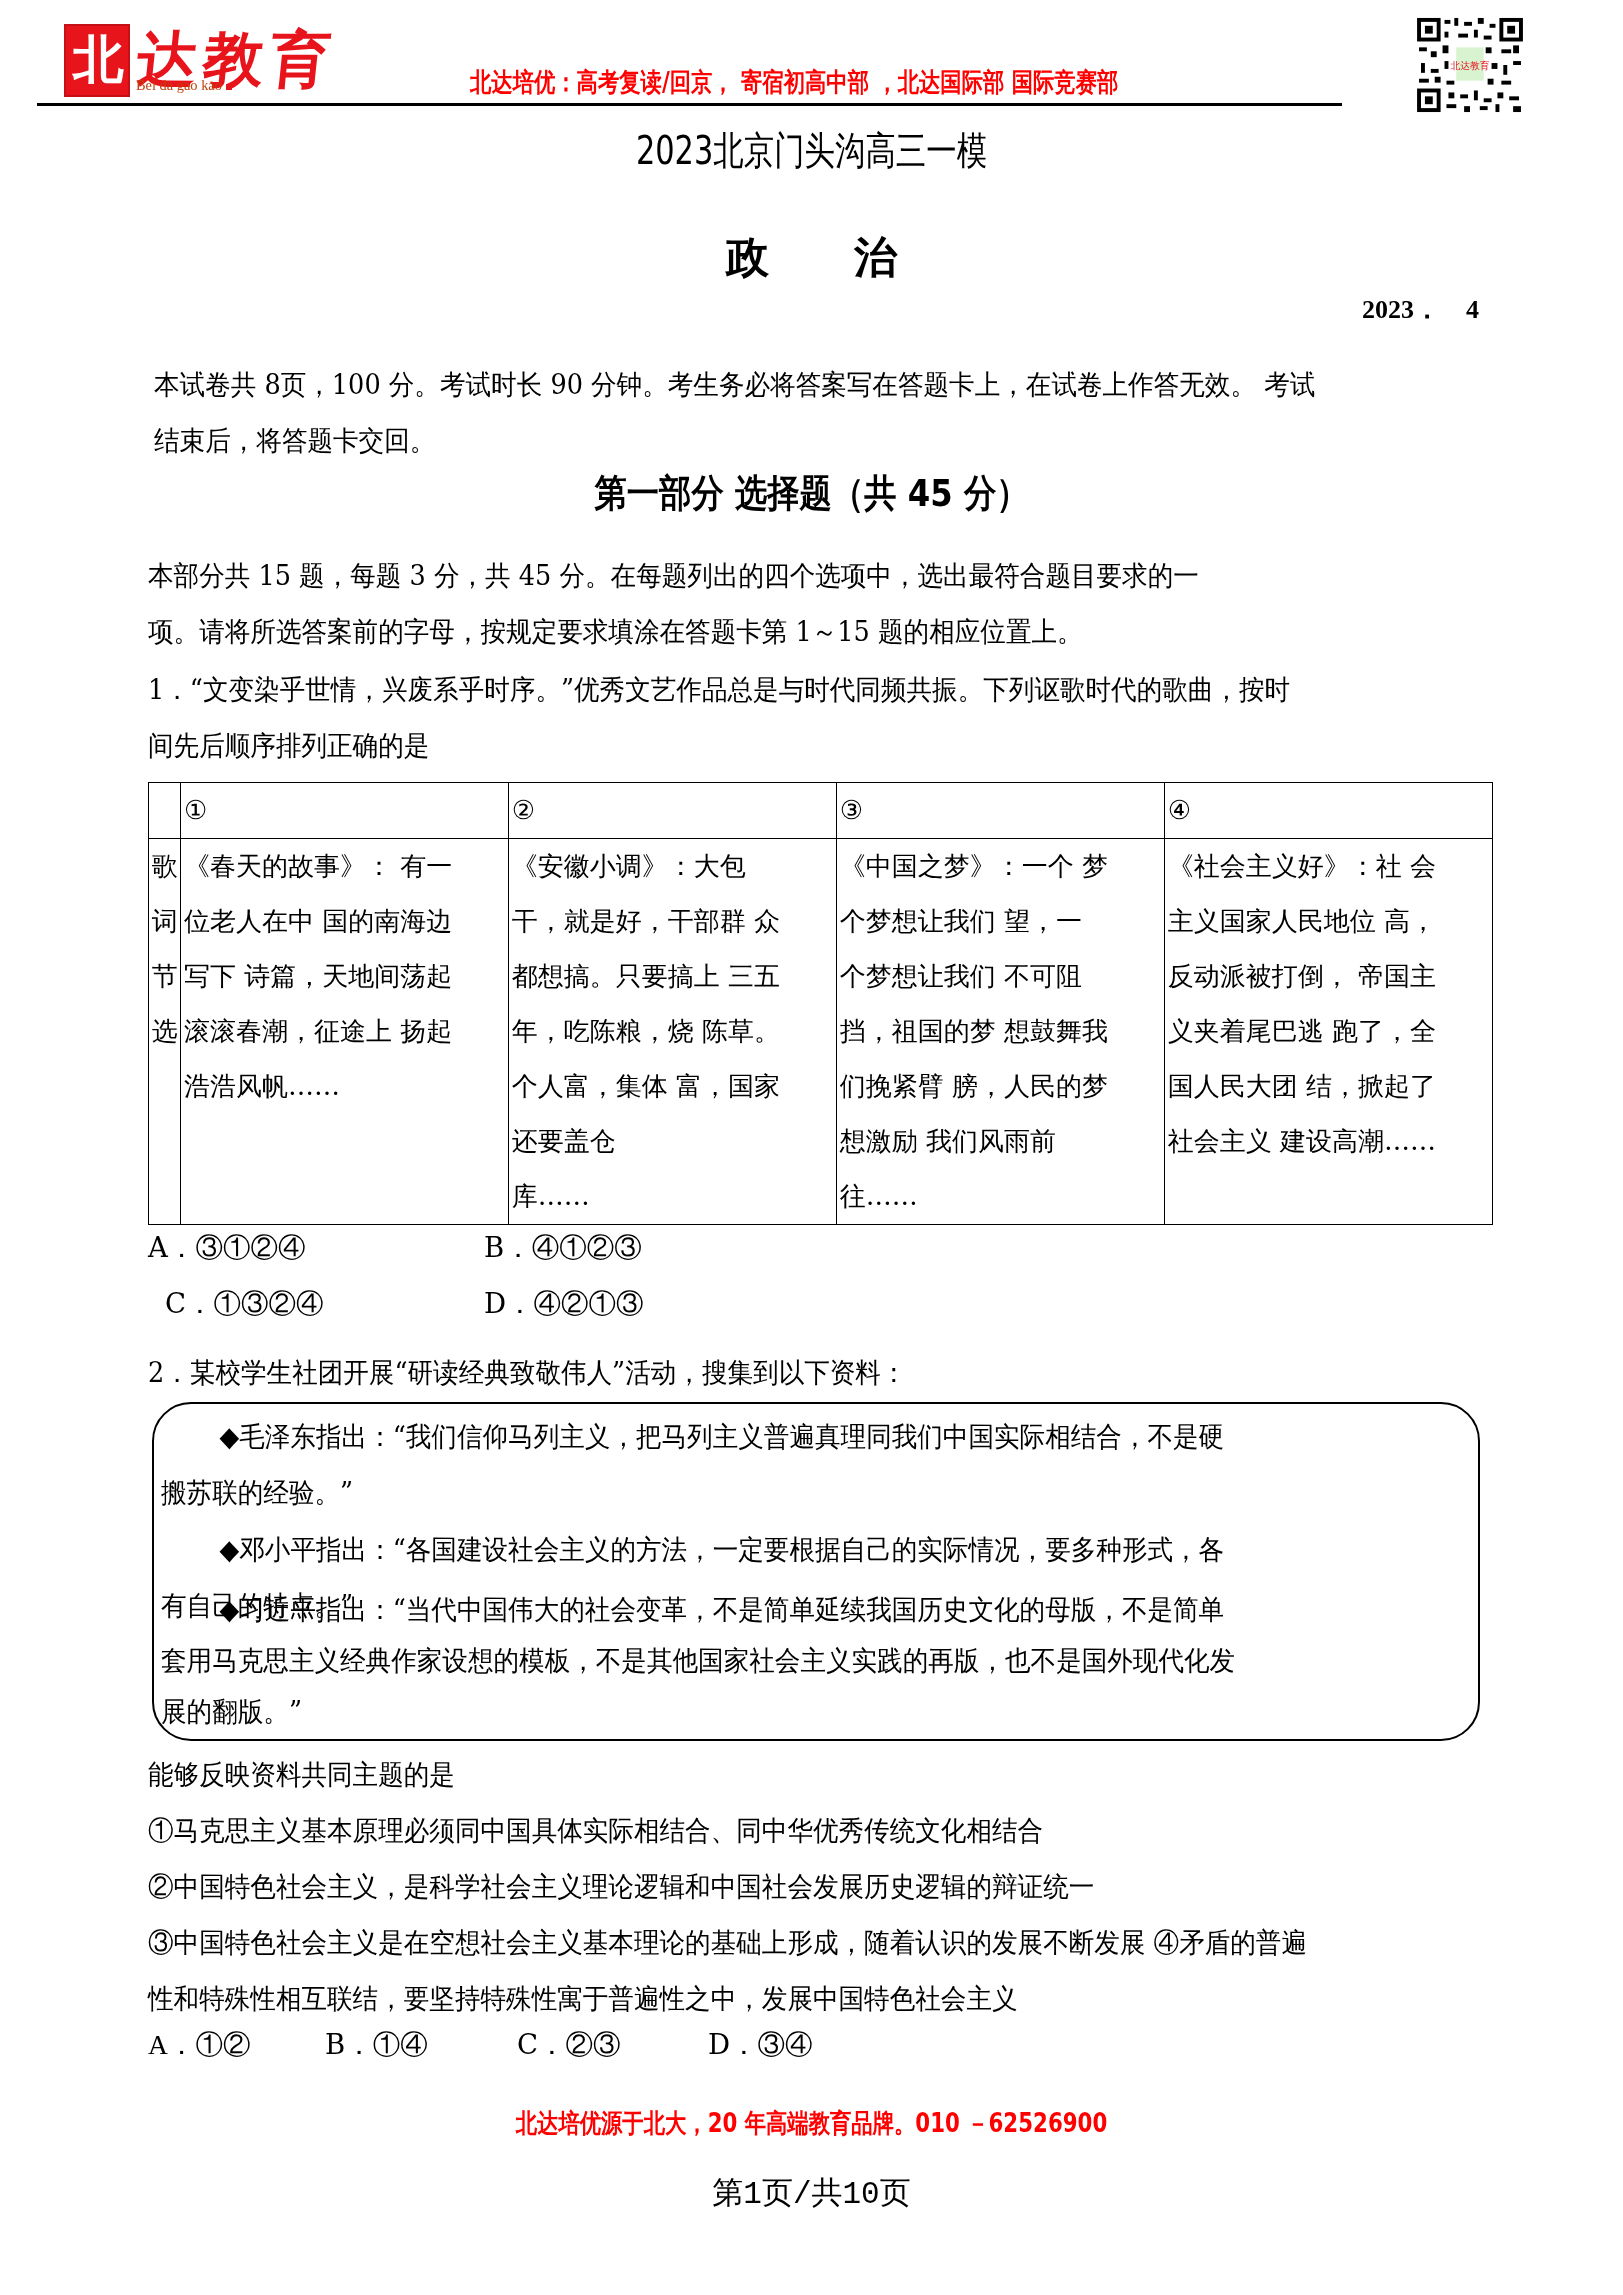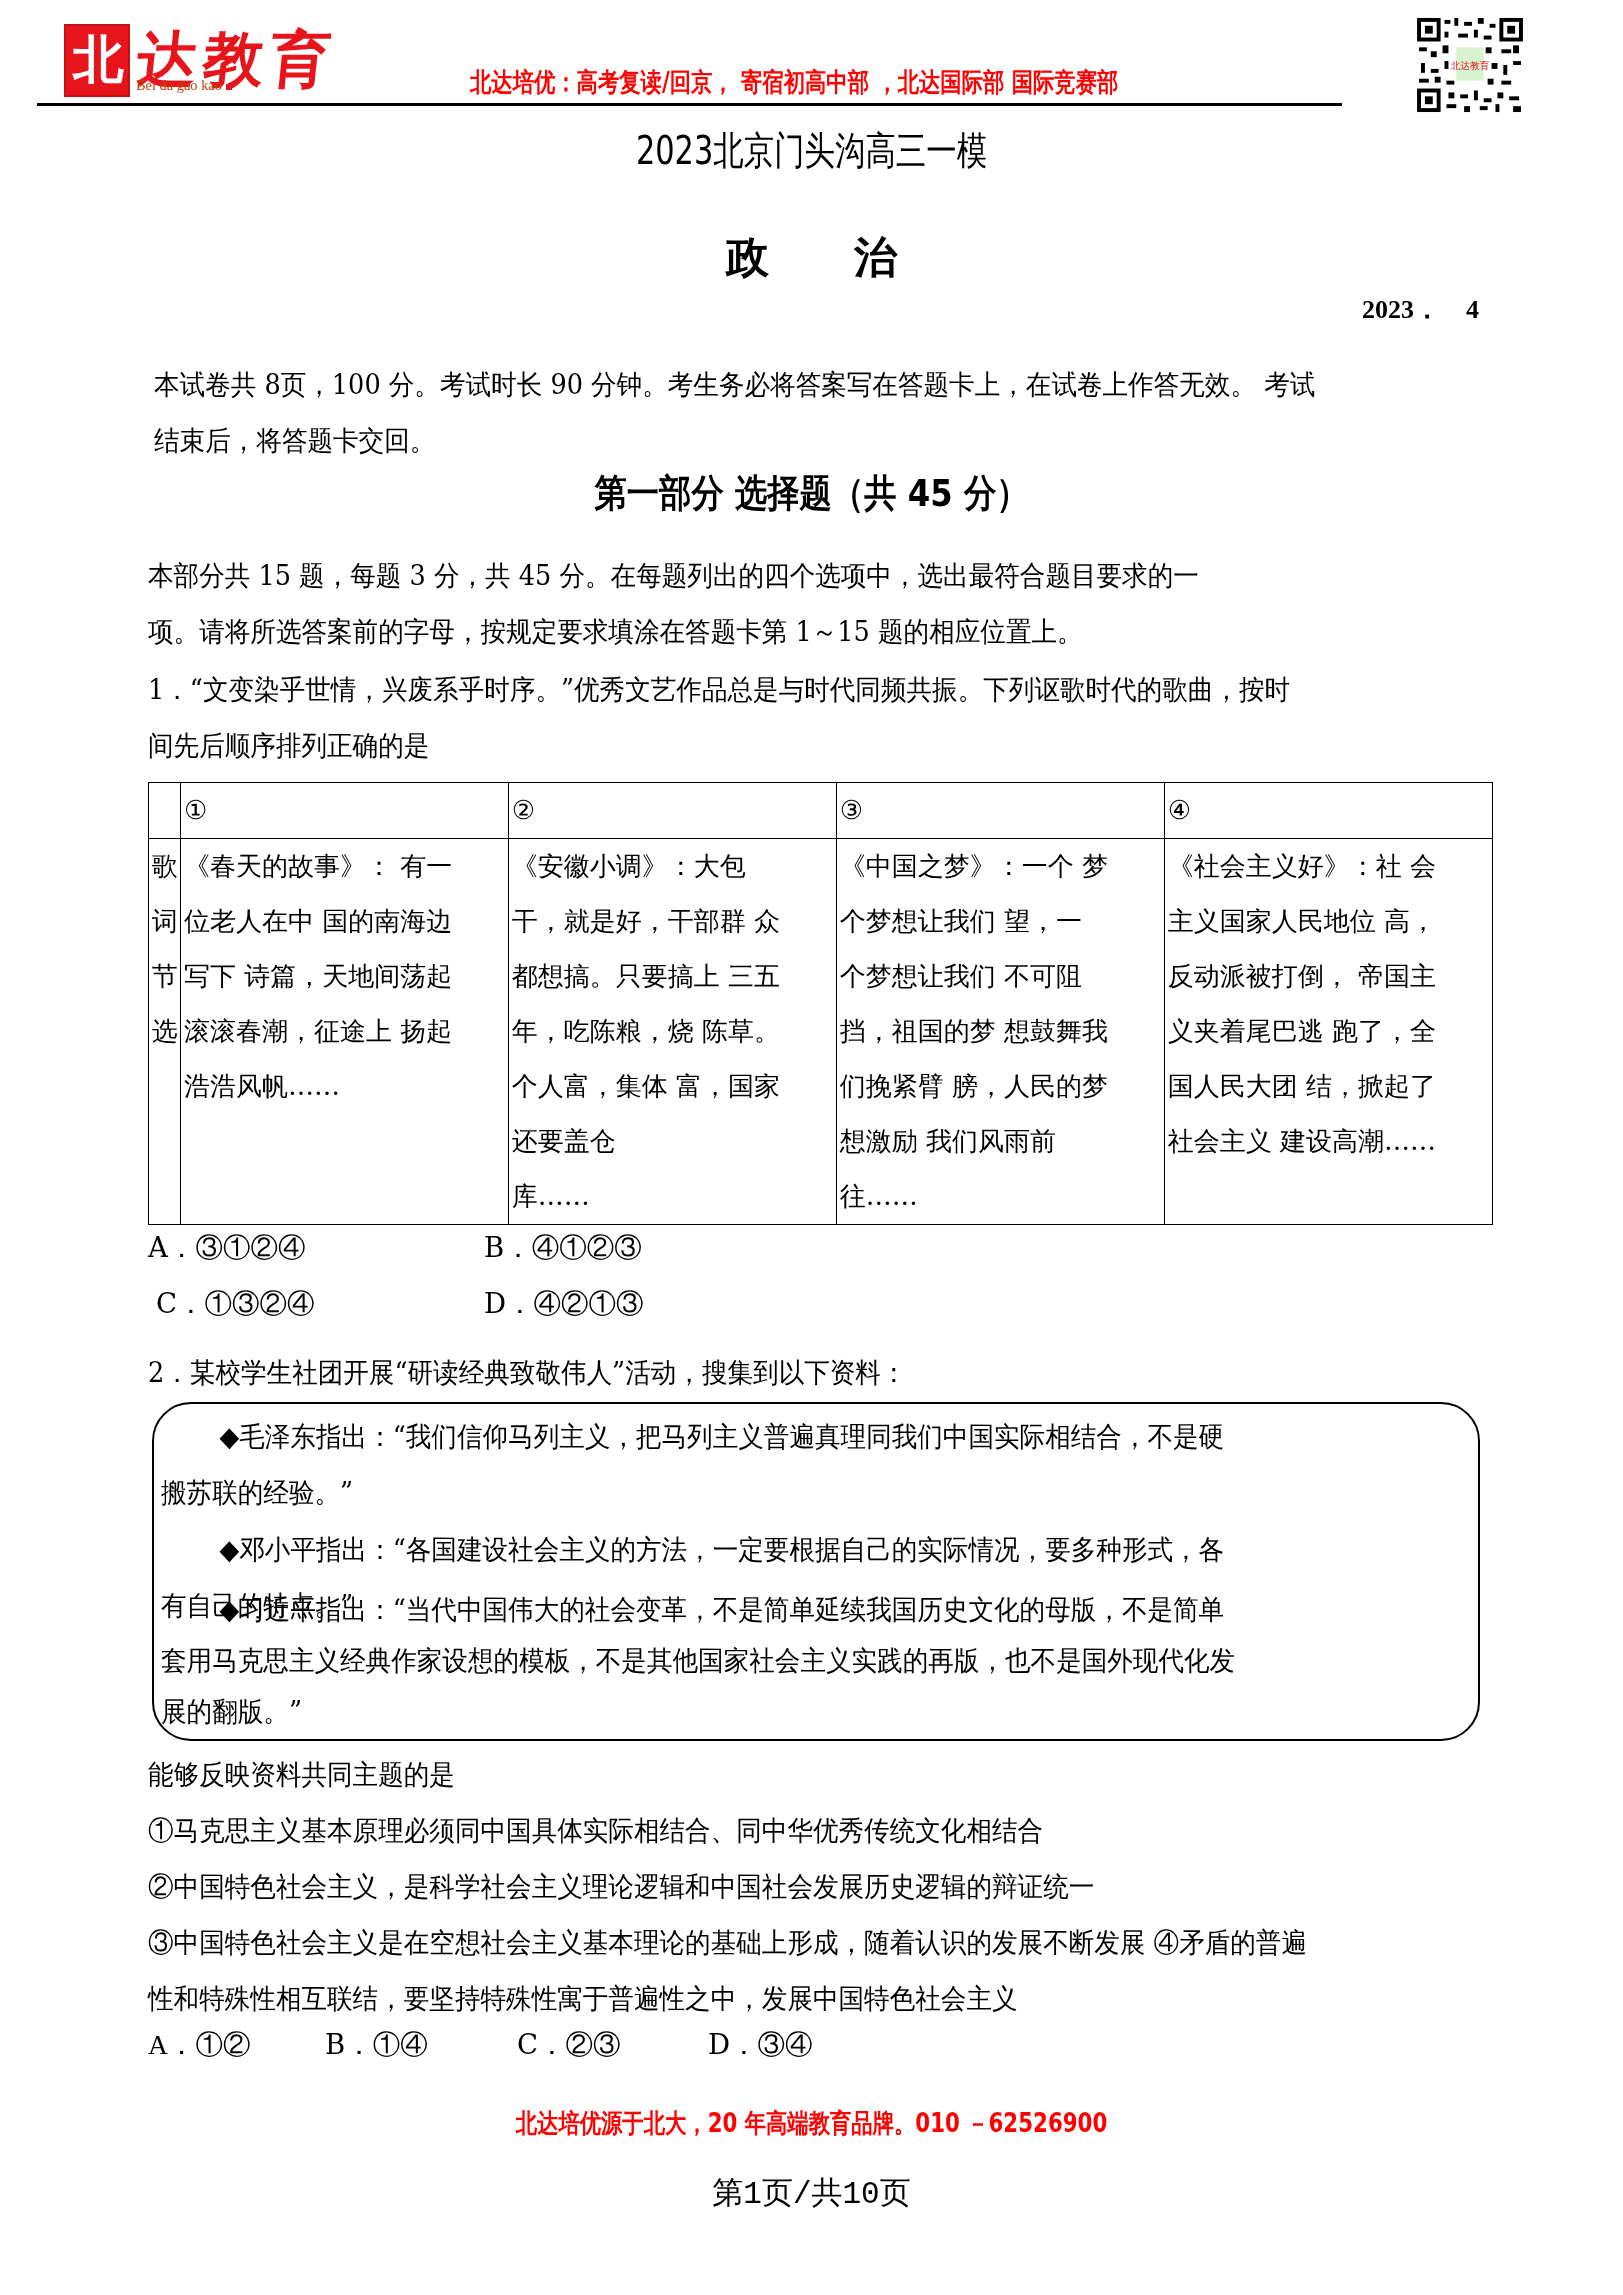"C．①③②④" div.opt { left: 156px -> 165px }
